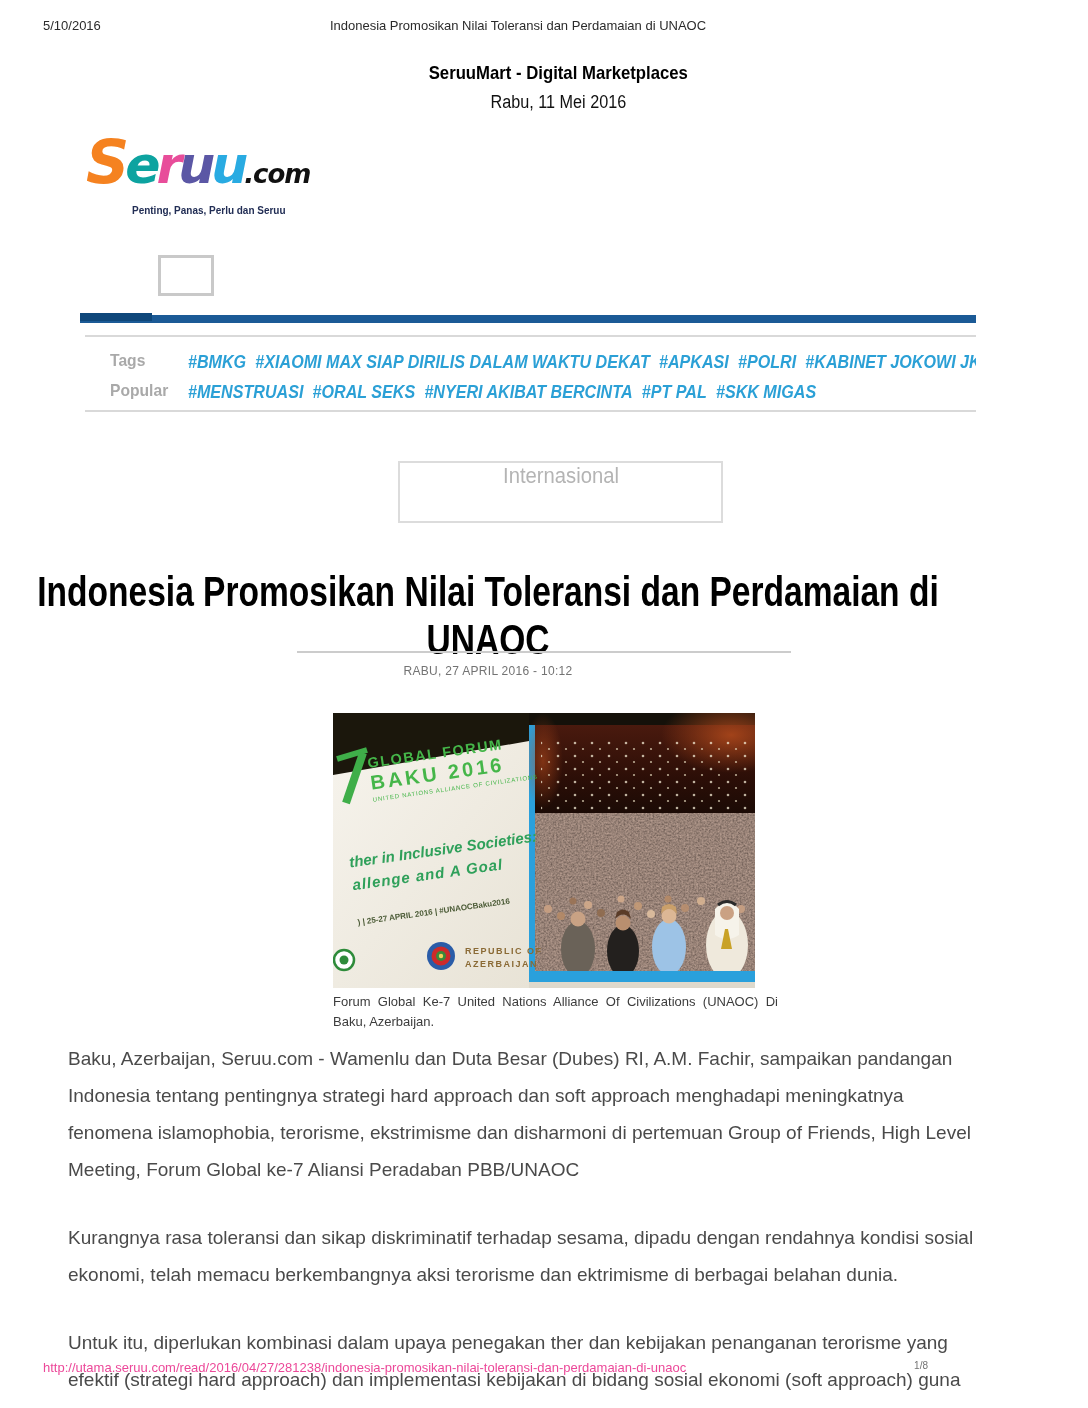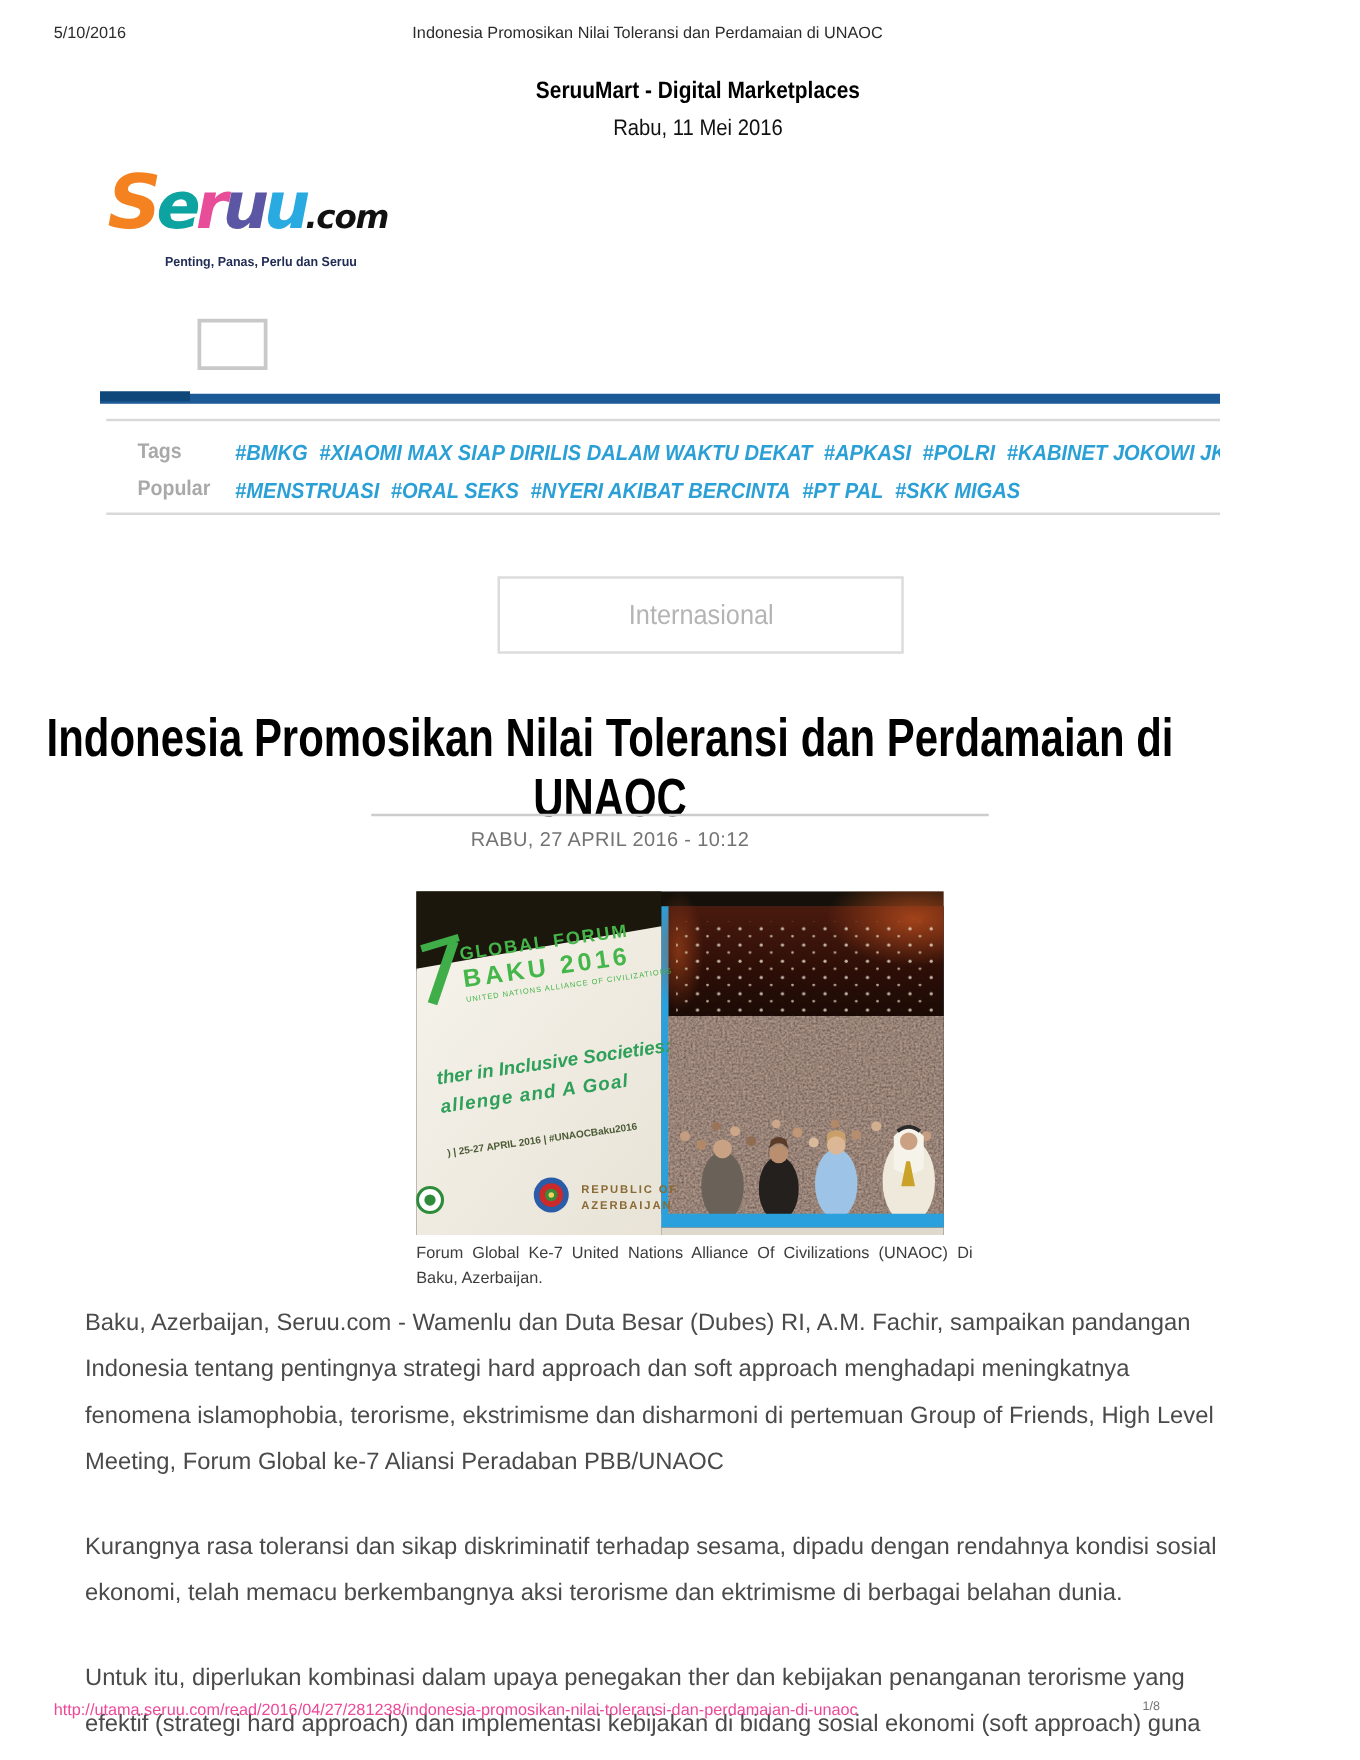"Internasional" .category-box { align-items: center -> none }
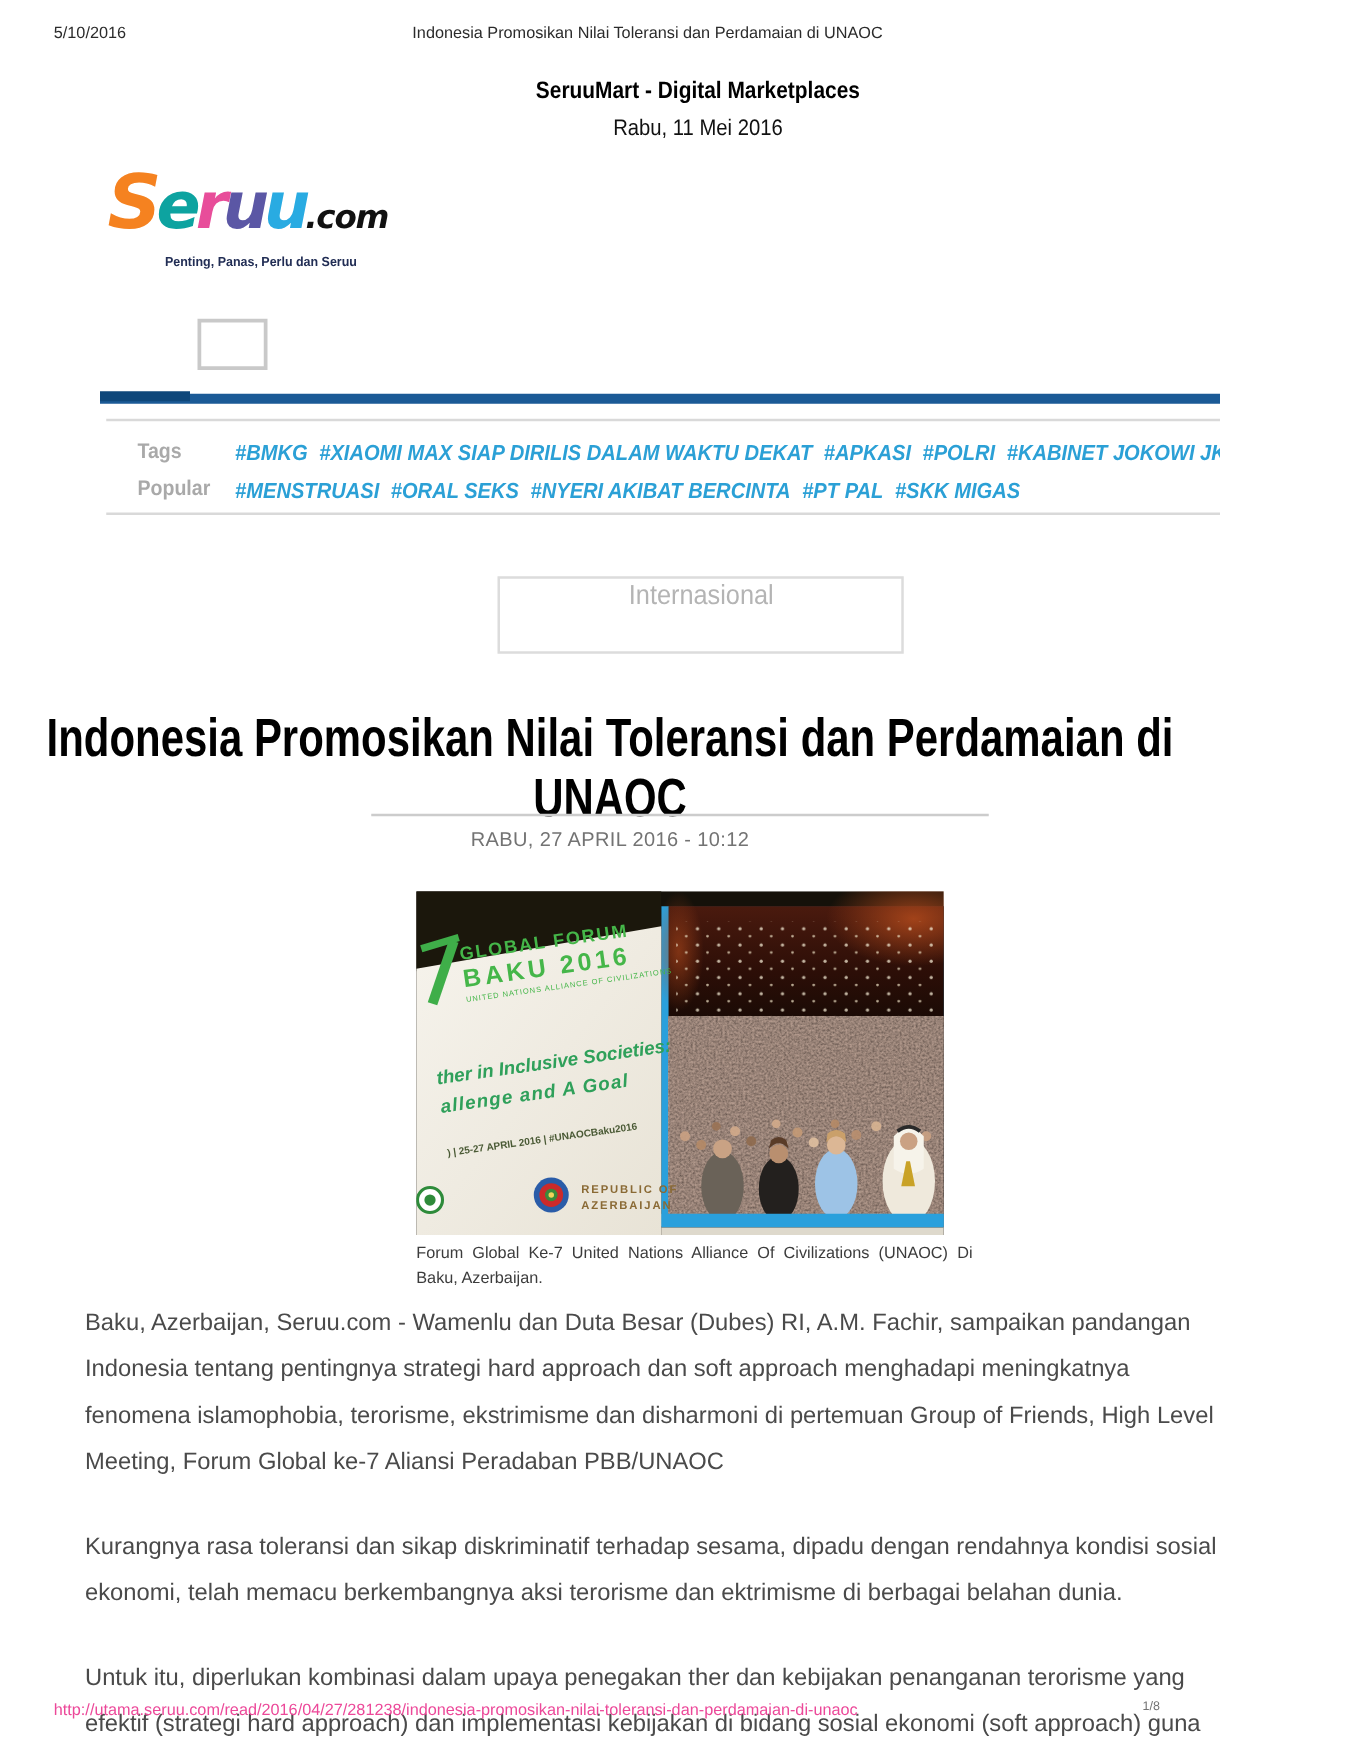"RABU, 27 APRIL 2016 -" .article-date { font-size: 16px -> 12px }
